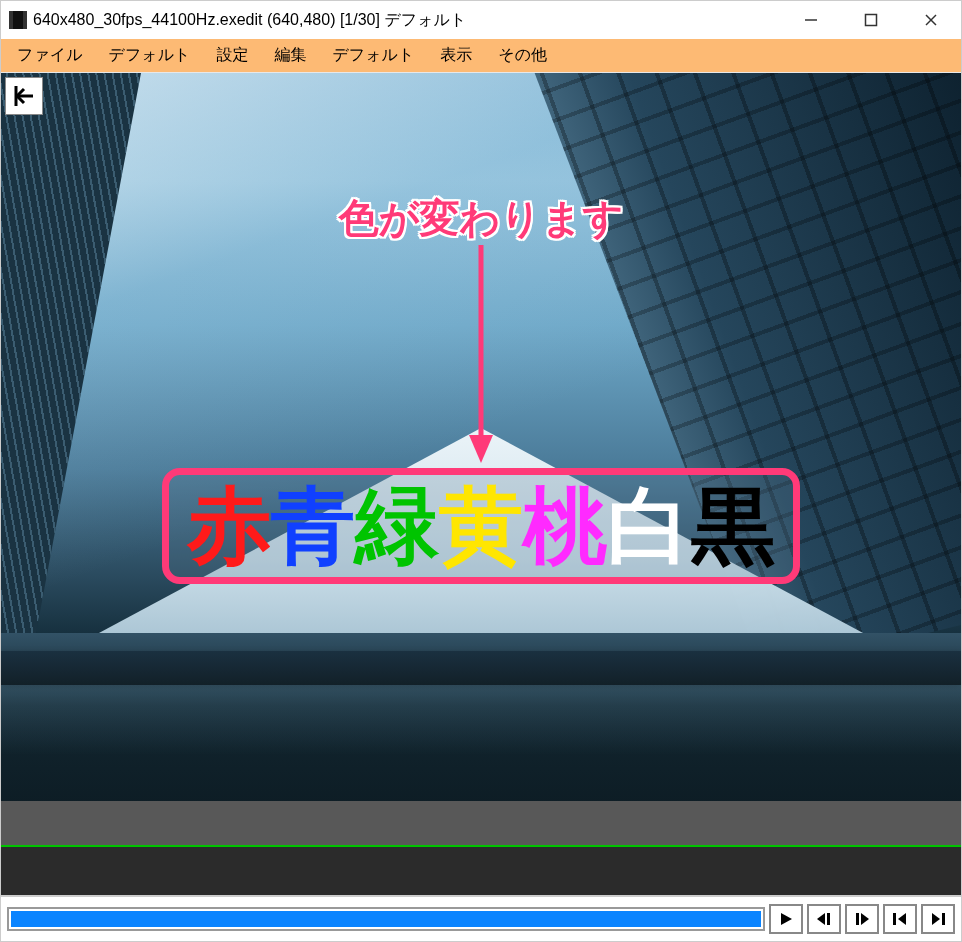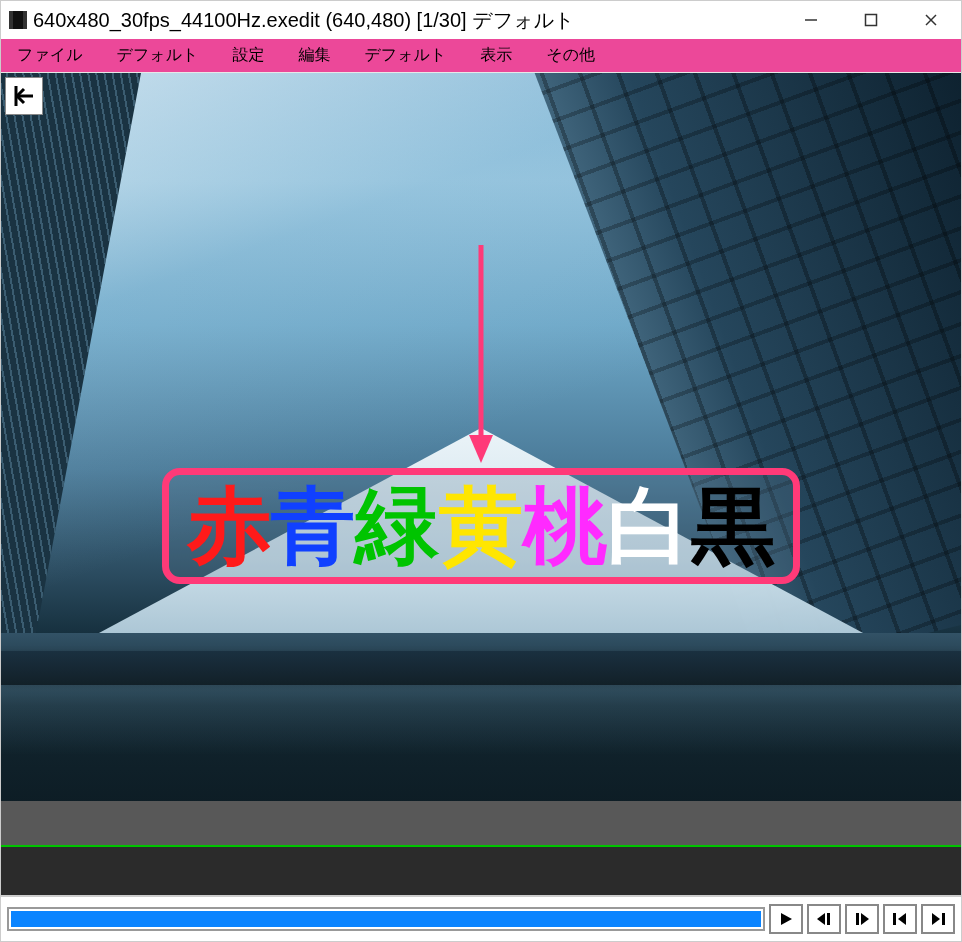"640x480_30fps_44100Hz.exedit (640,480)" .titlebar { font-size: 20px -> 16px }
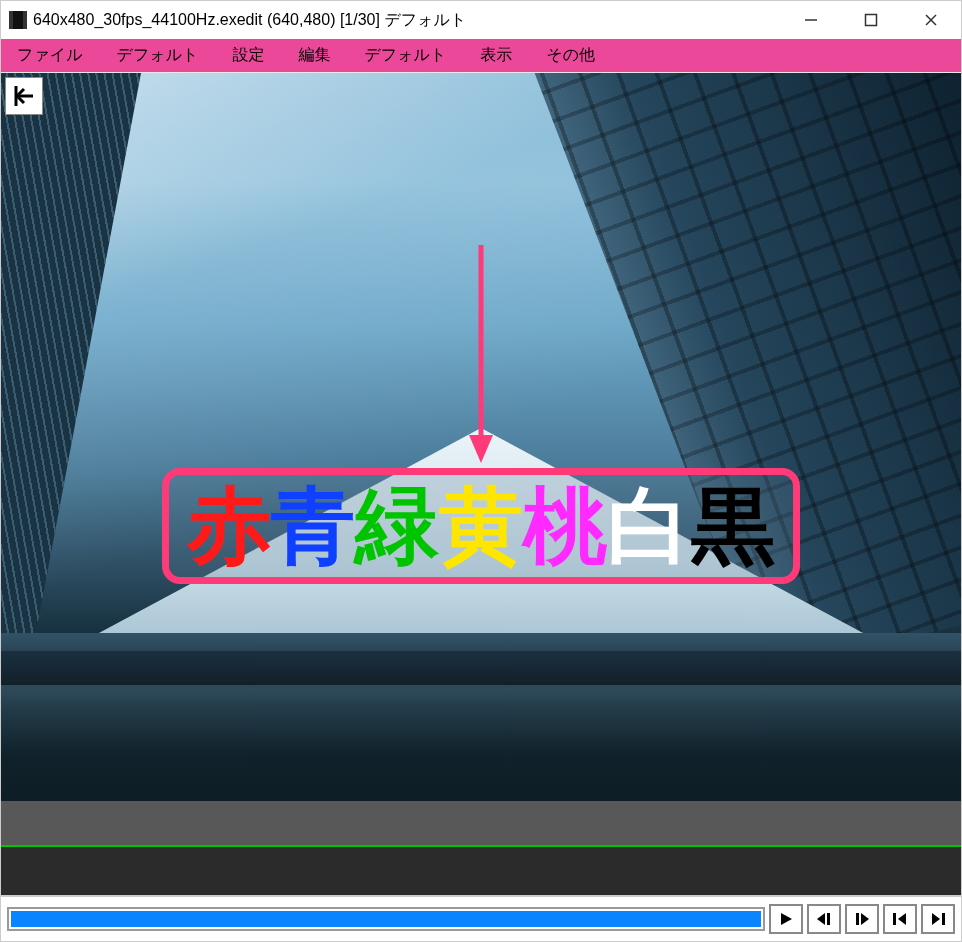"ファイル" .menubar { background: #ec4899 -> #fdba74; gap: 14px -> 6px }
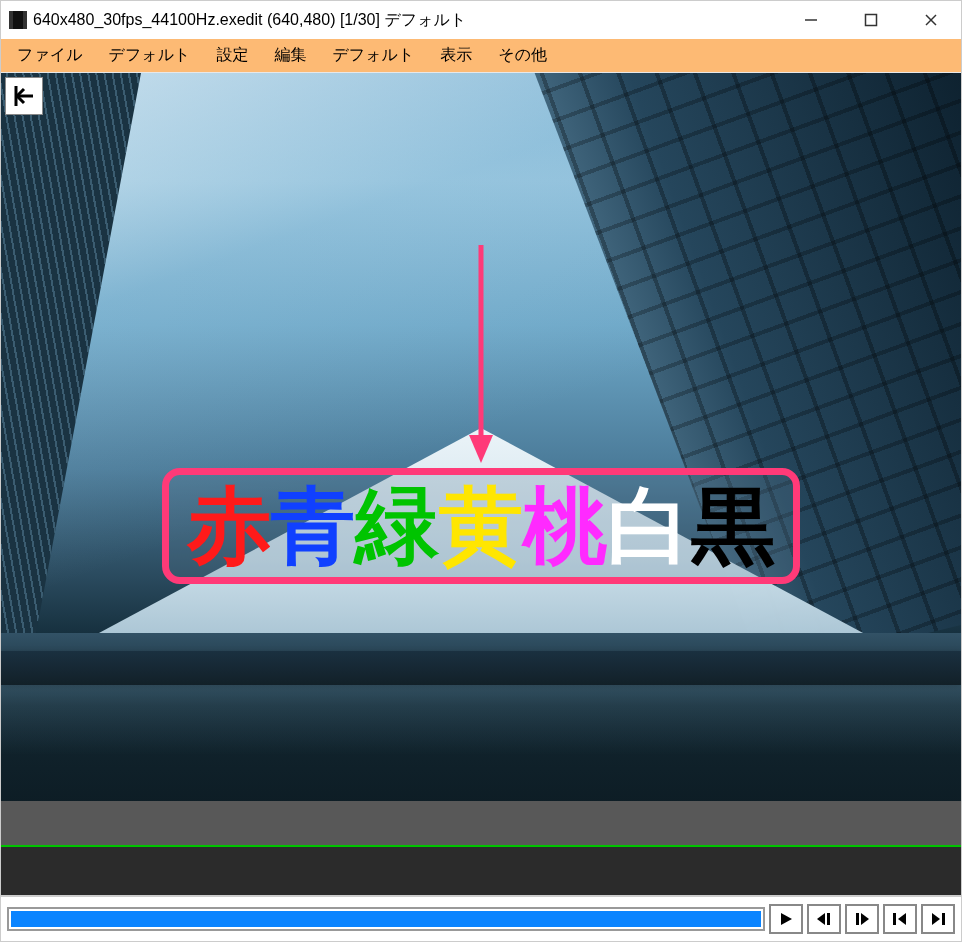"色が変わります" div.annotation-label { html: none -> <div>色が変わります</div> }
